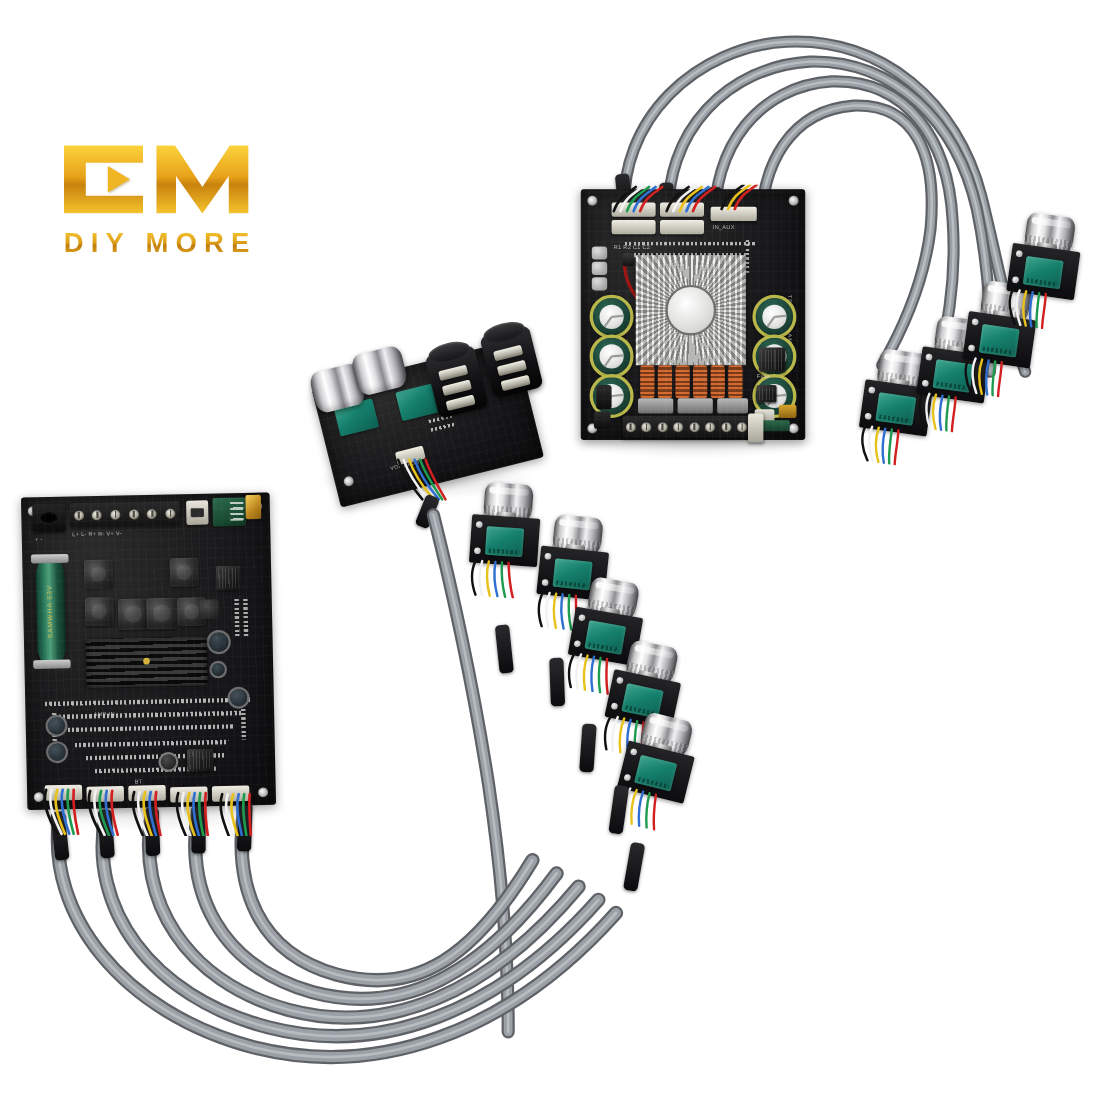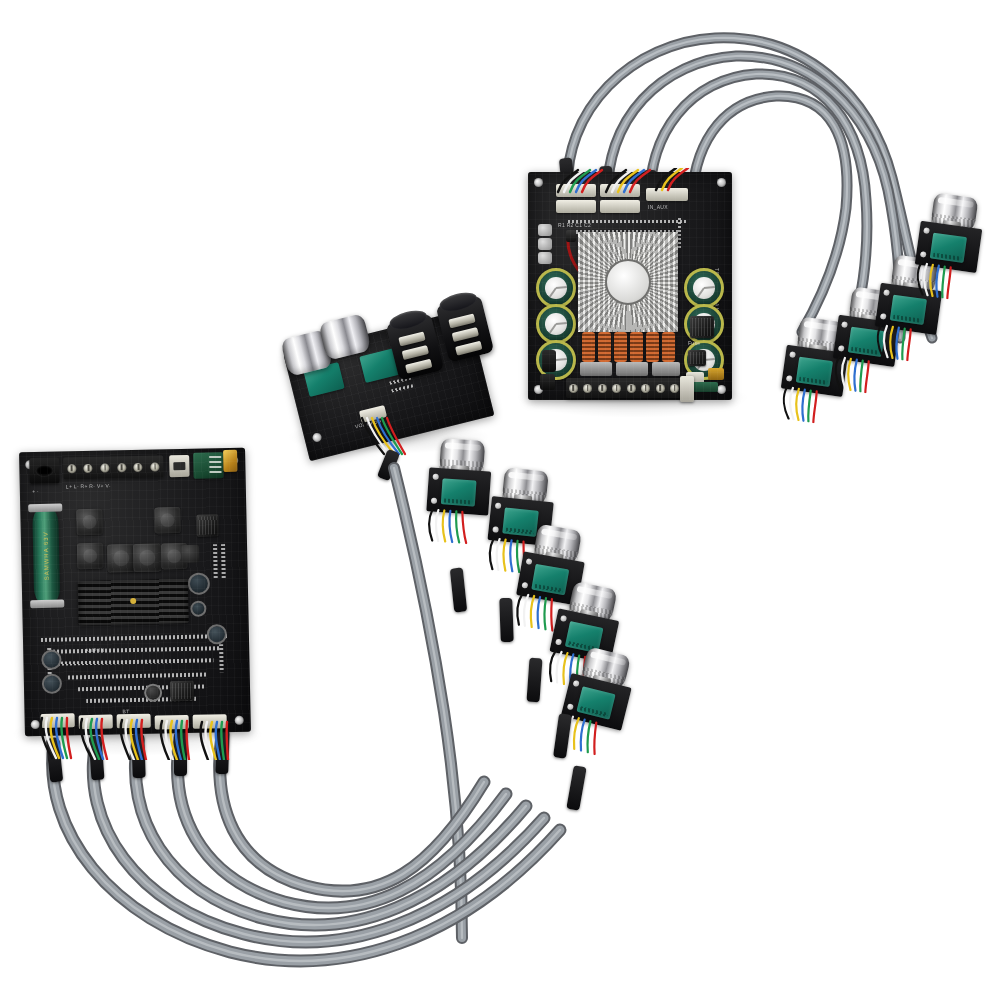"DIY MORE" div { html: none -> <div> <div> <div></div> <div></div> <div></div> </div> <div>DIY MORE</div> </div> }
